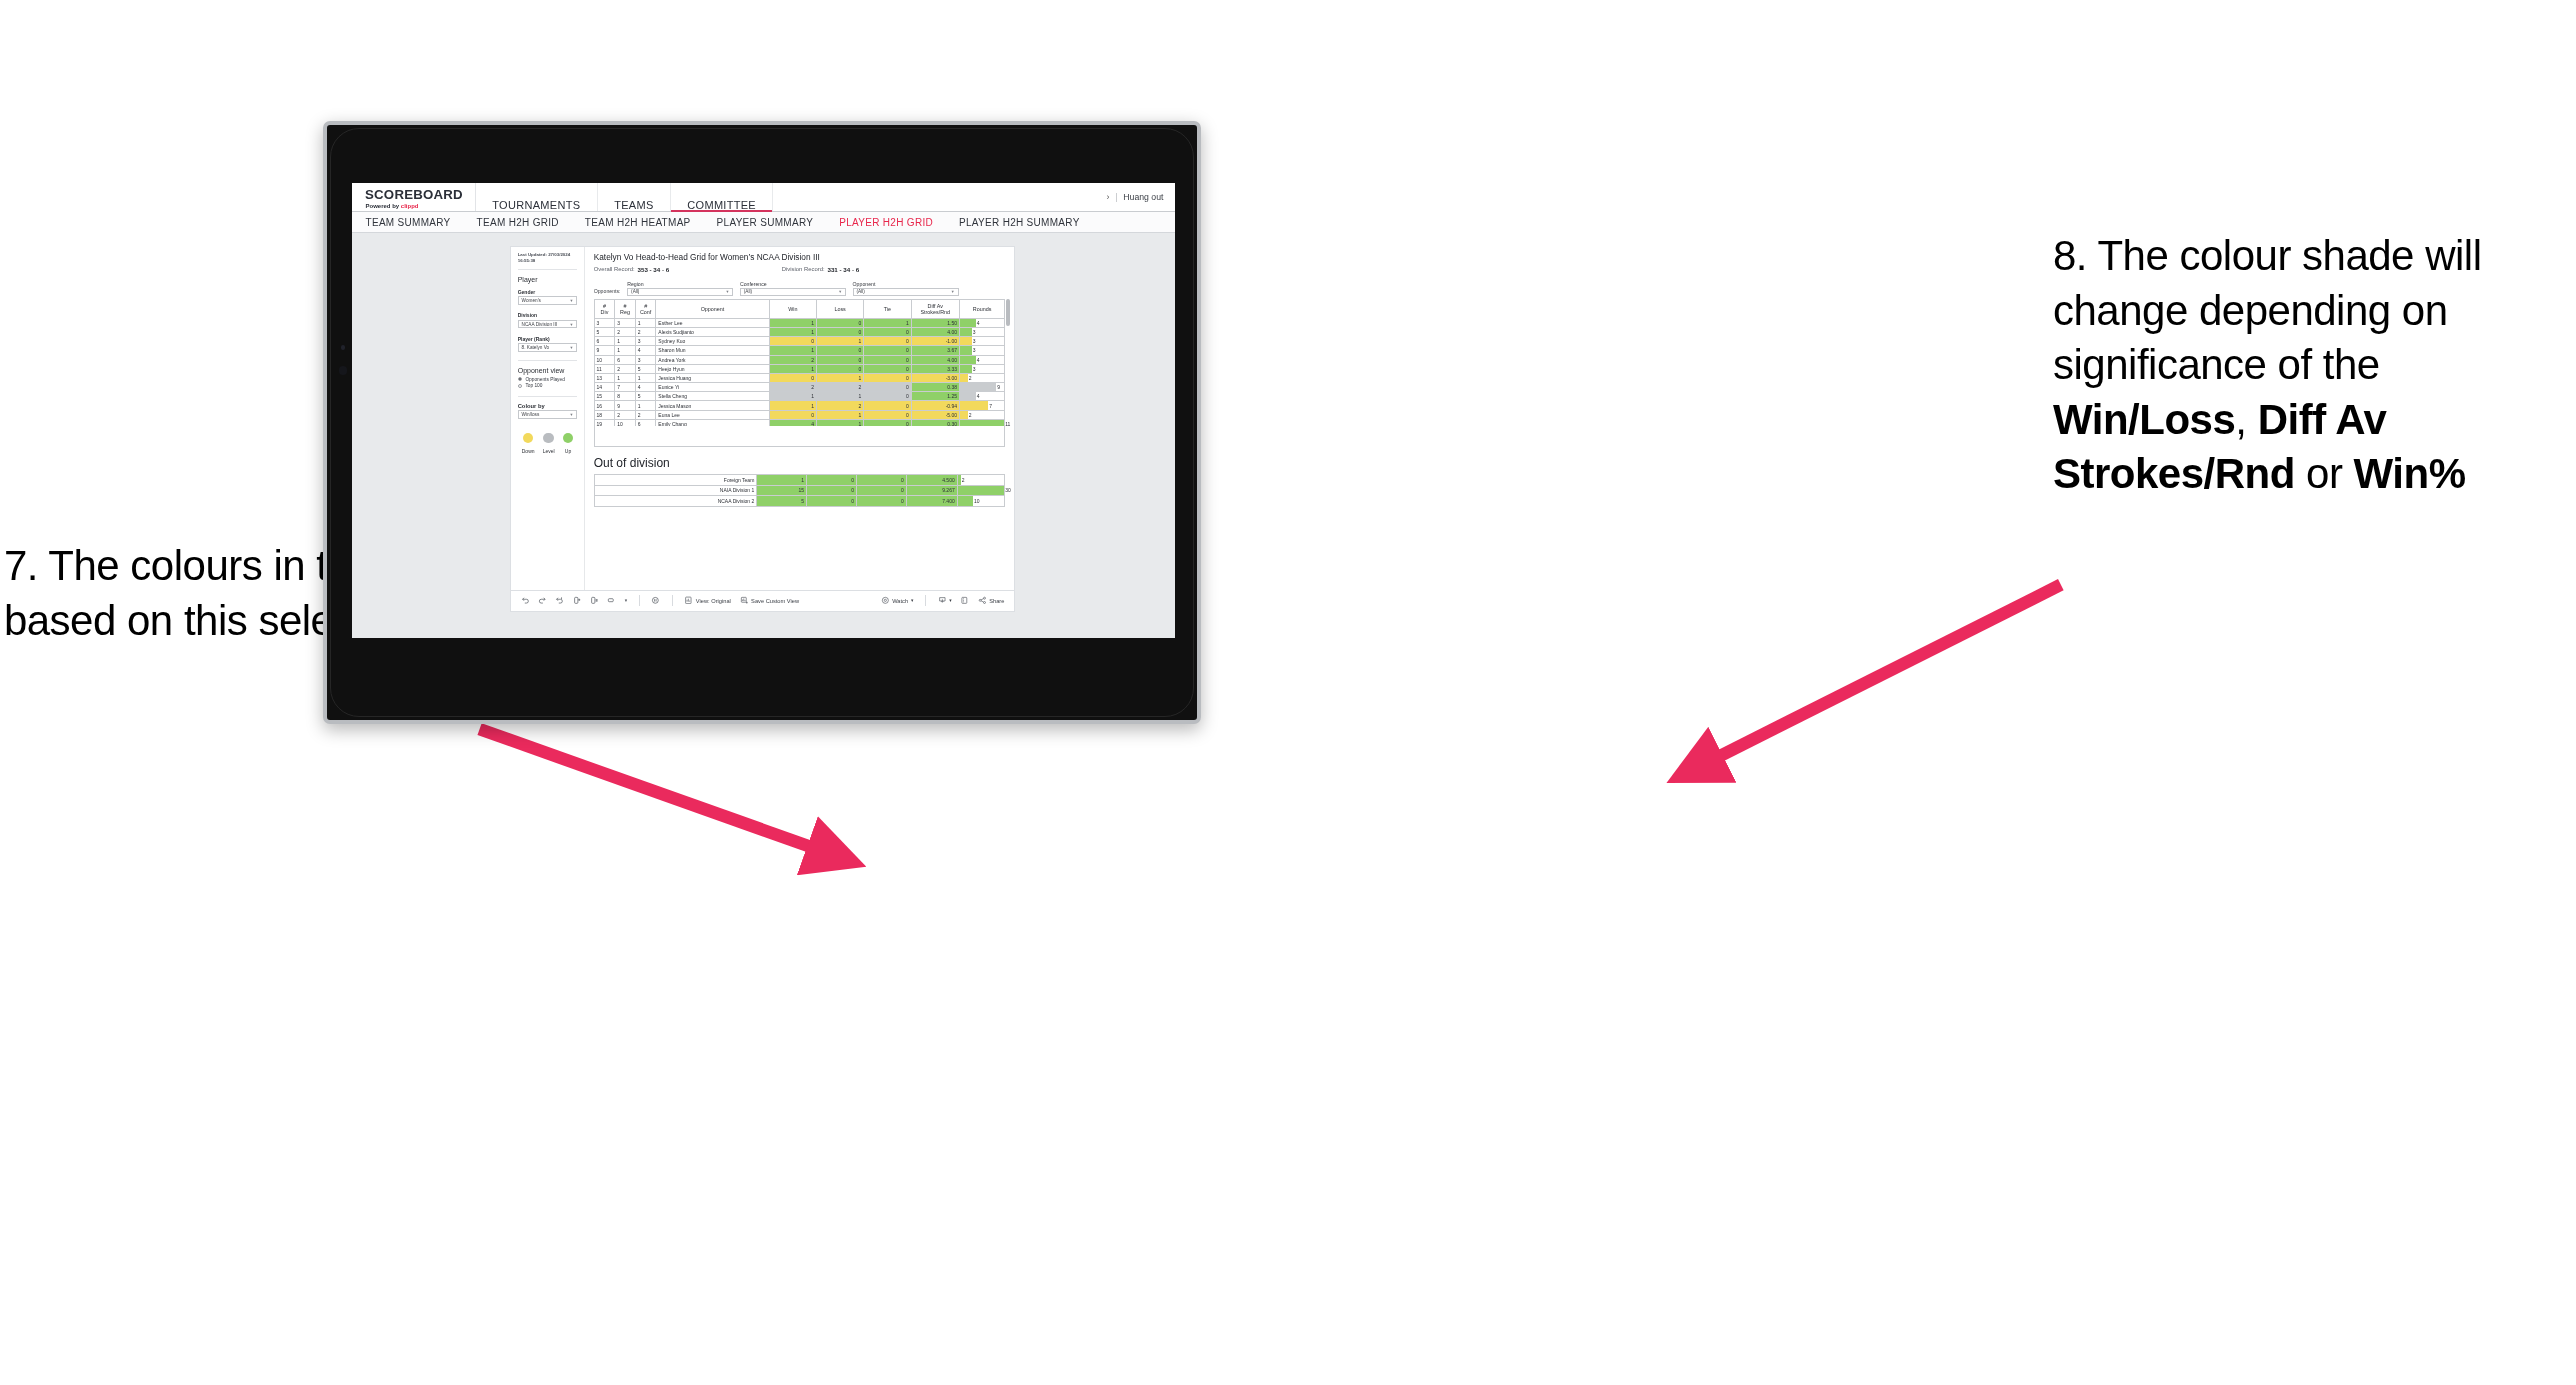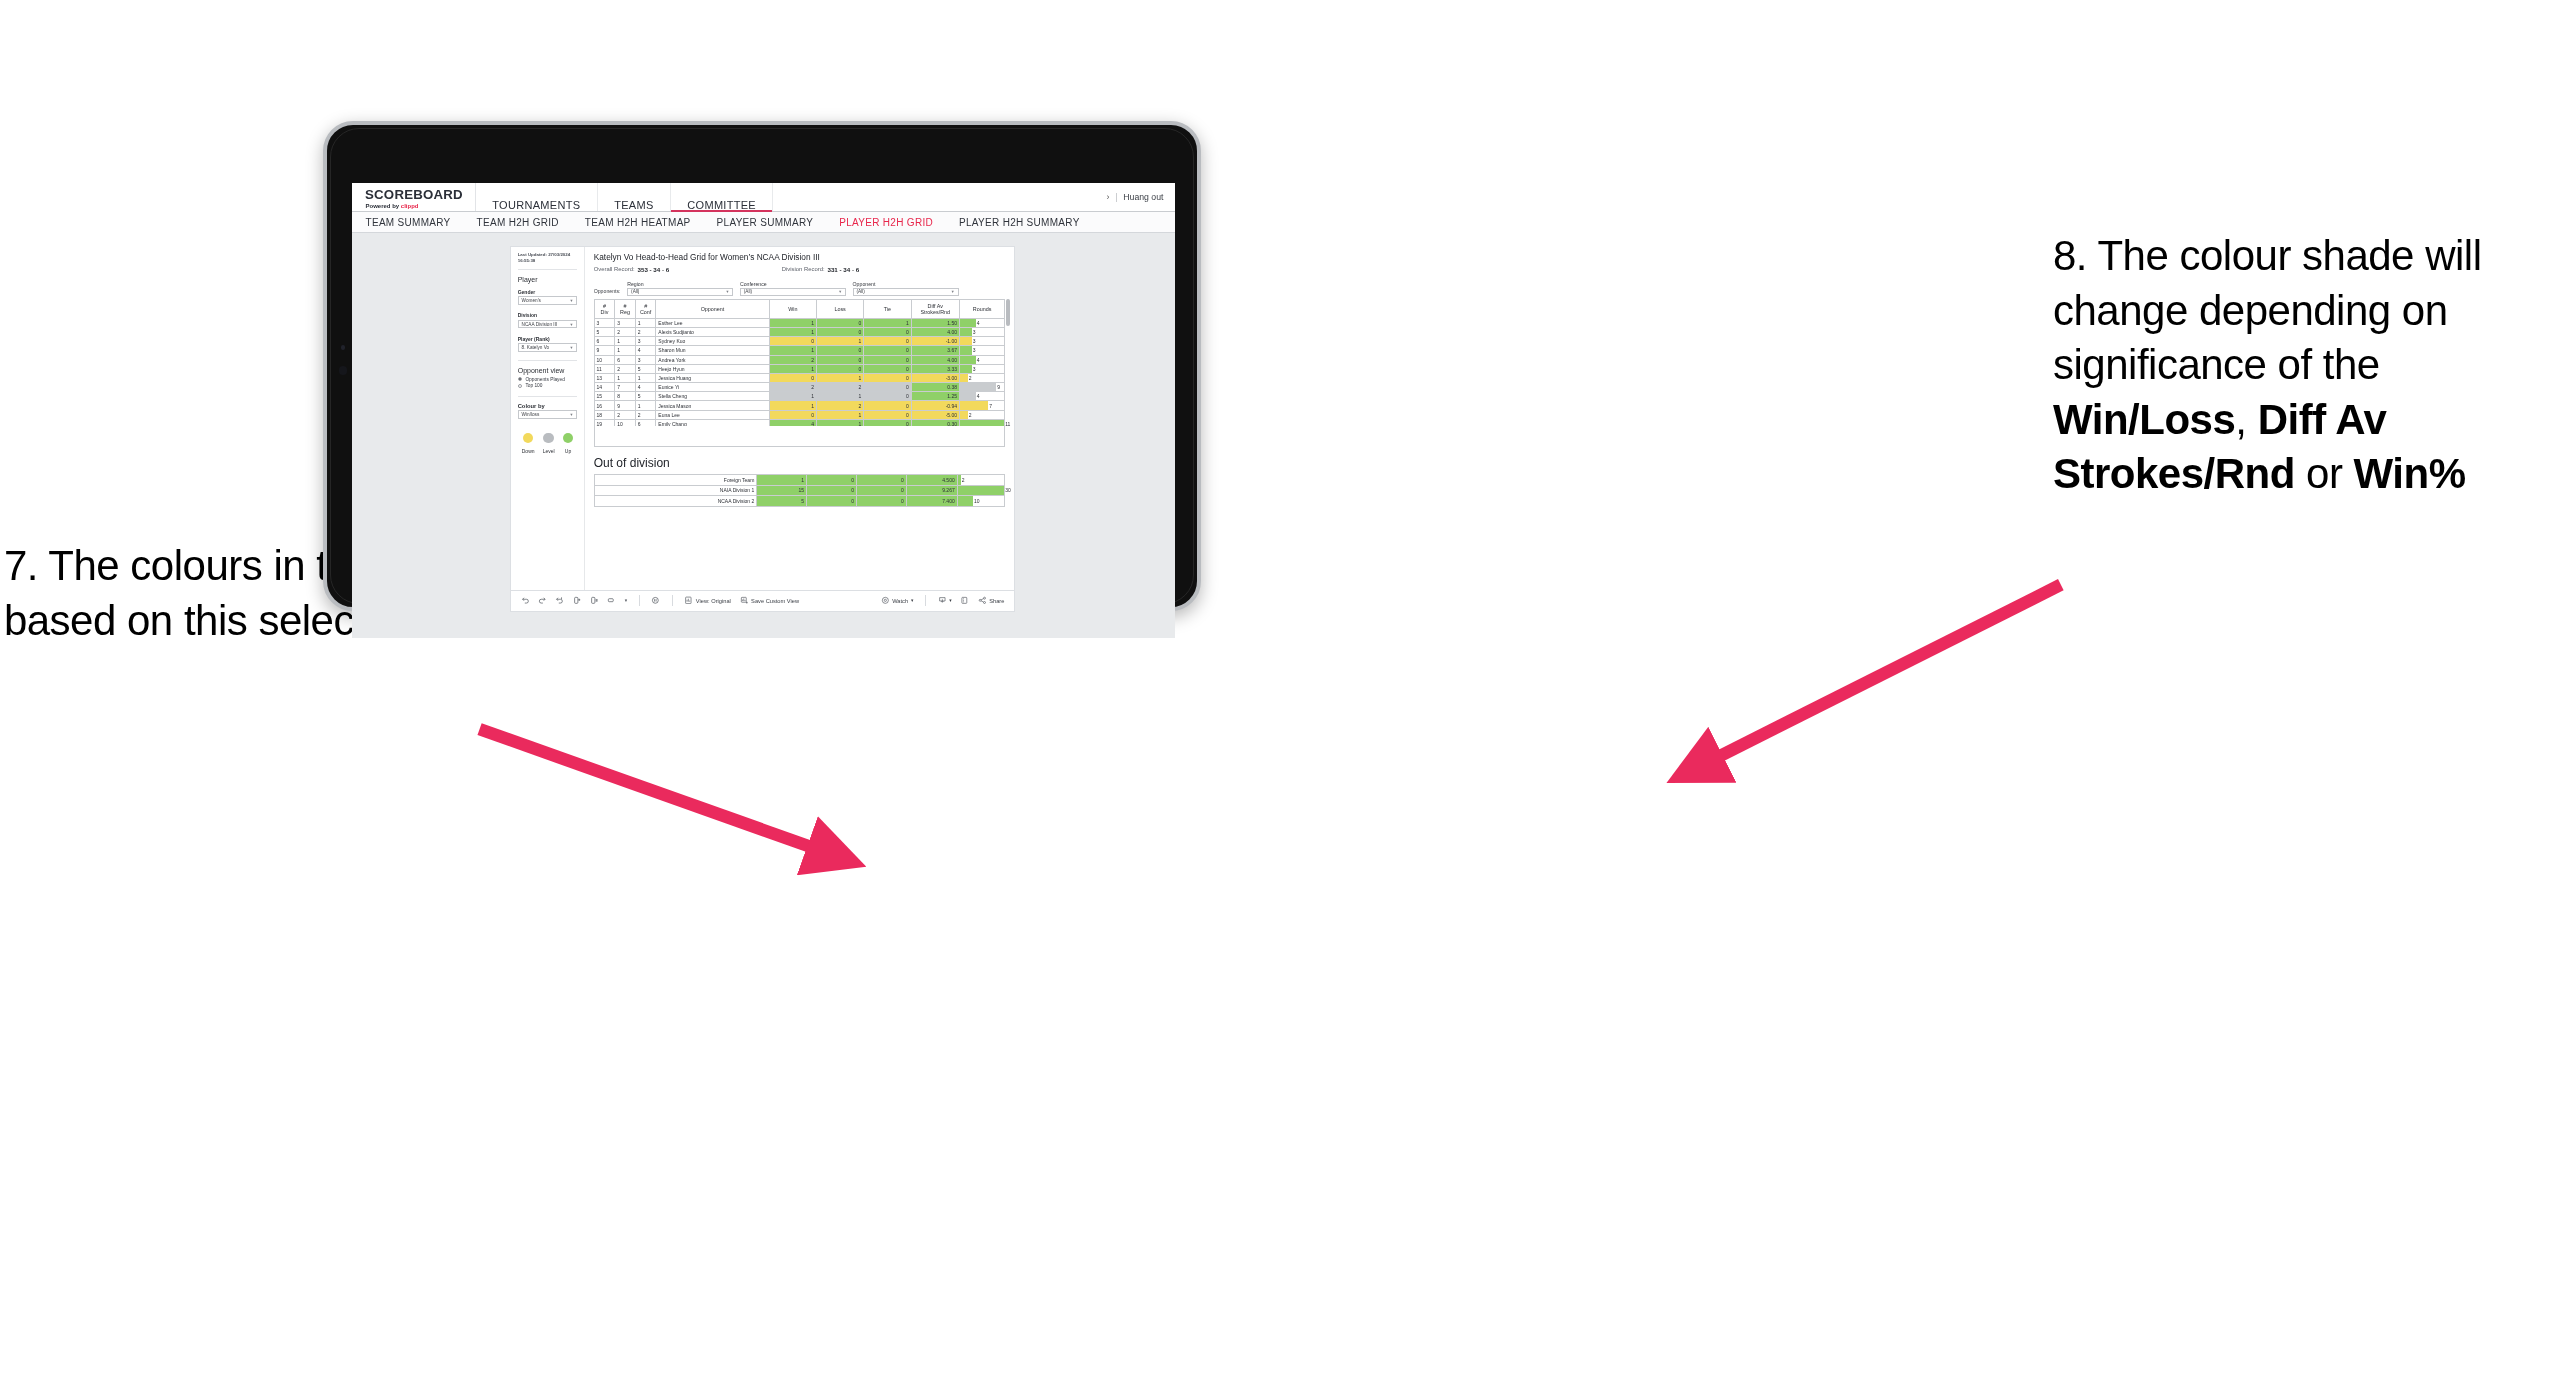"SCOREBOARD" #tablet { border-radius: 30px -> 7px; height: 490px -> 603px }
